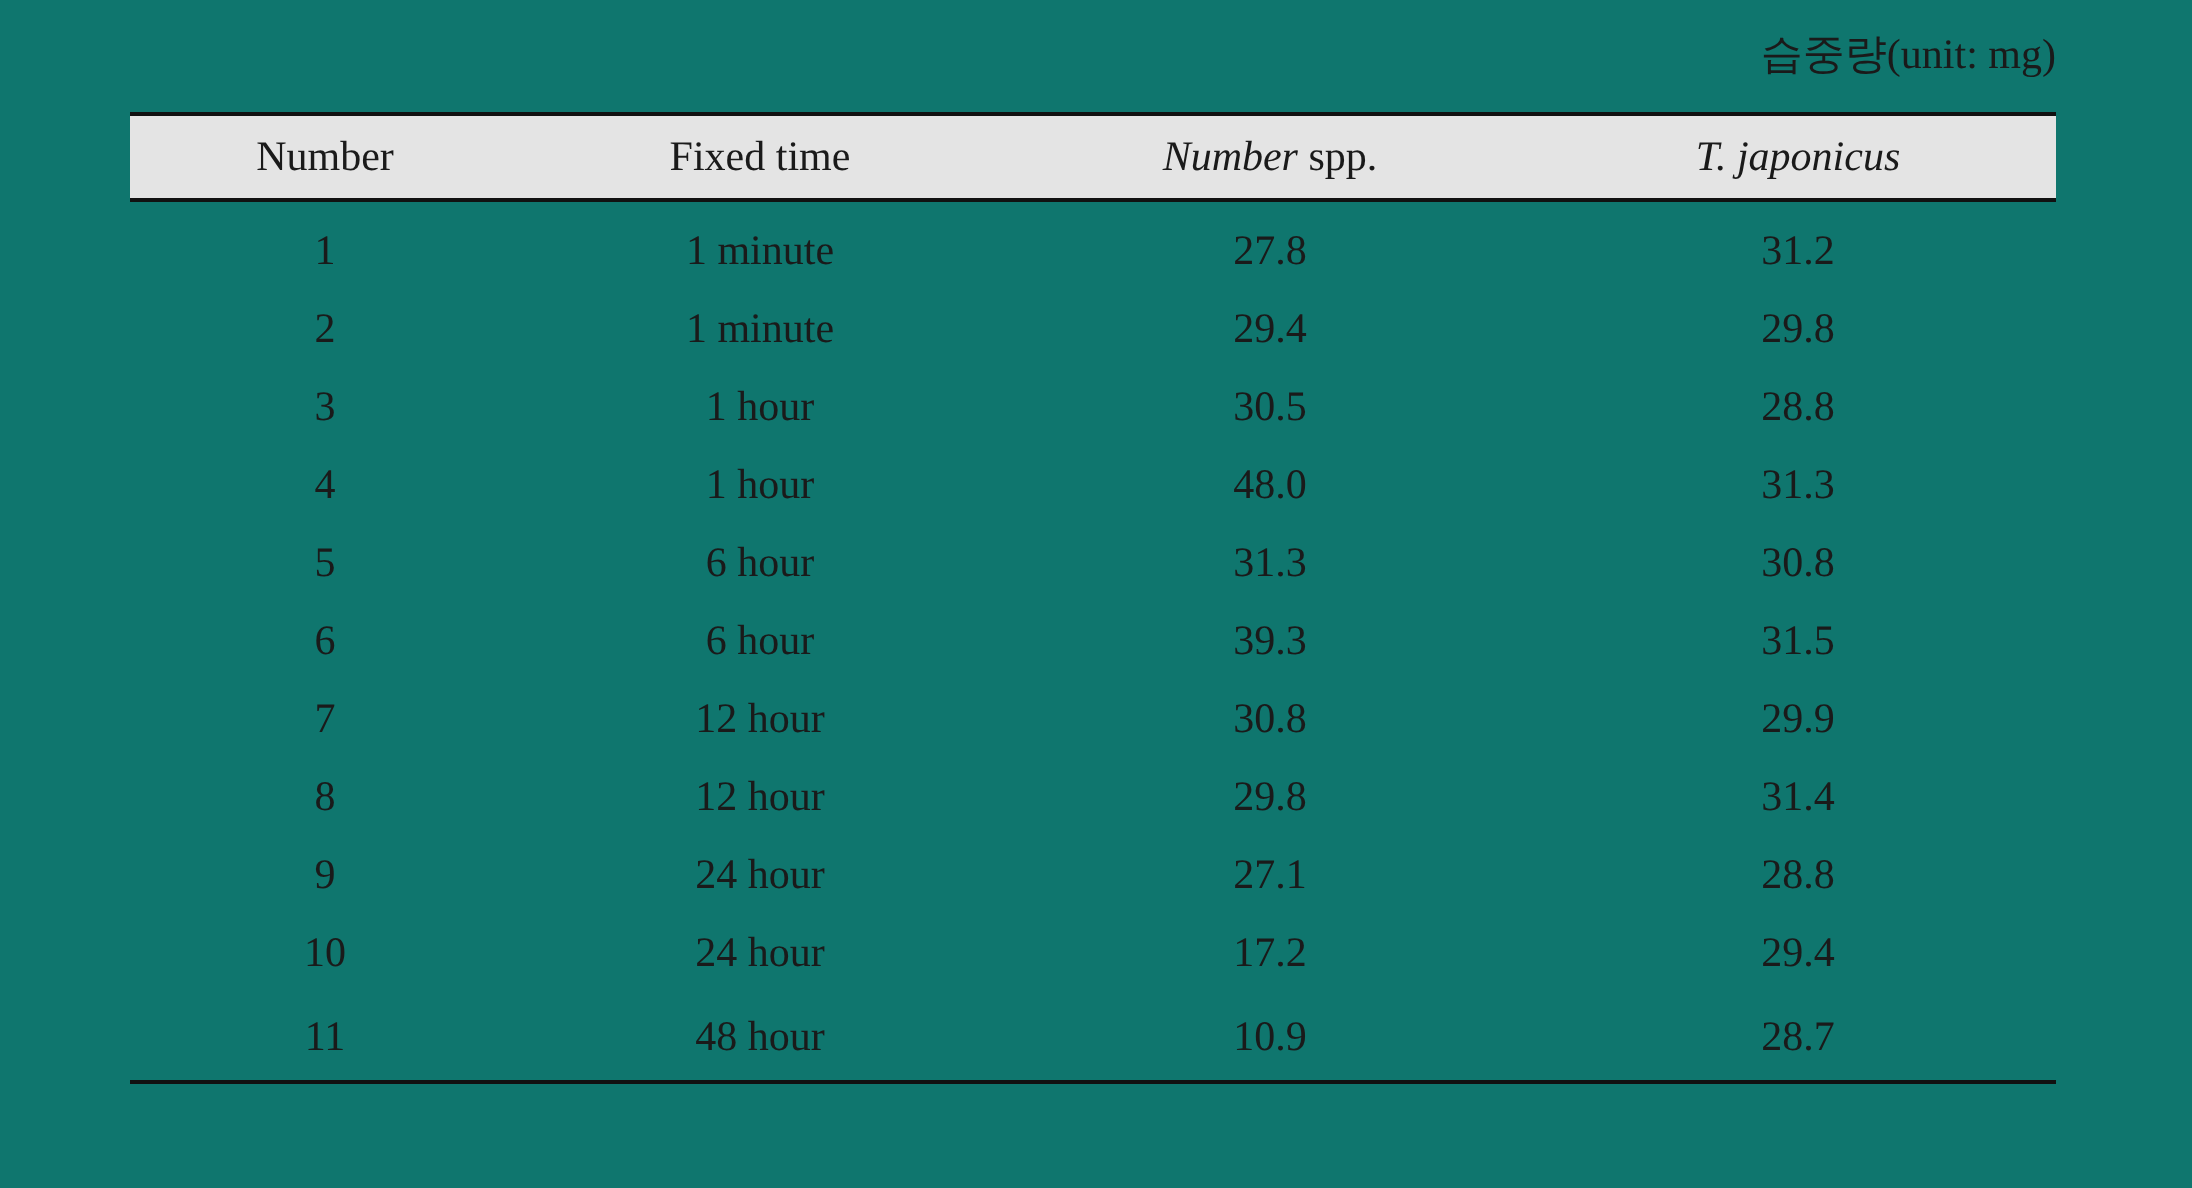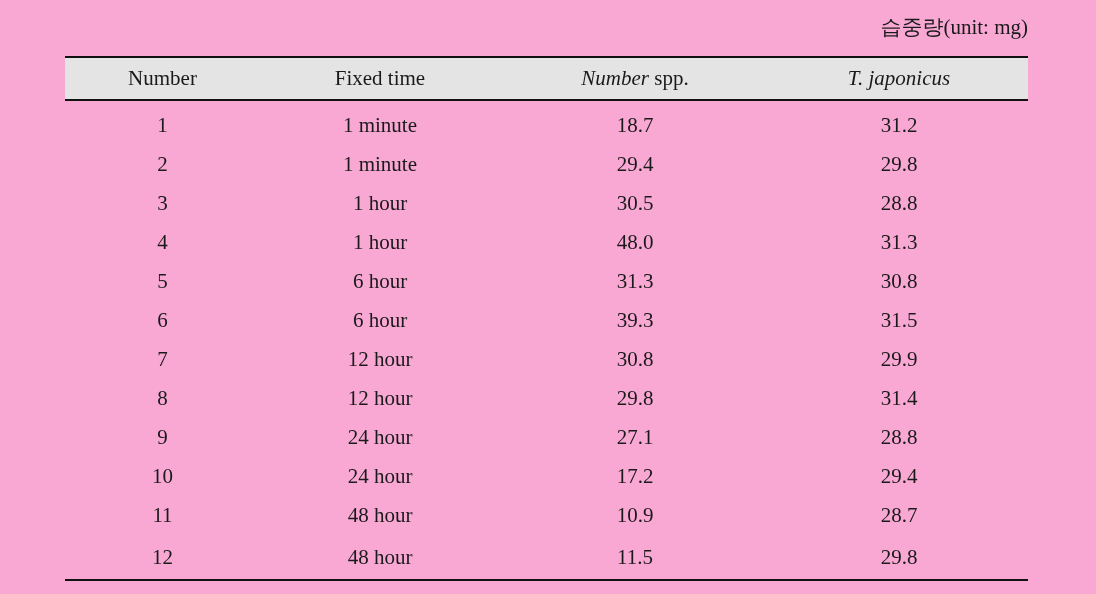"습중량(unit: mg)" #page { background: #f9a8d4 -> #0f766e }
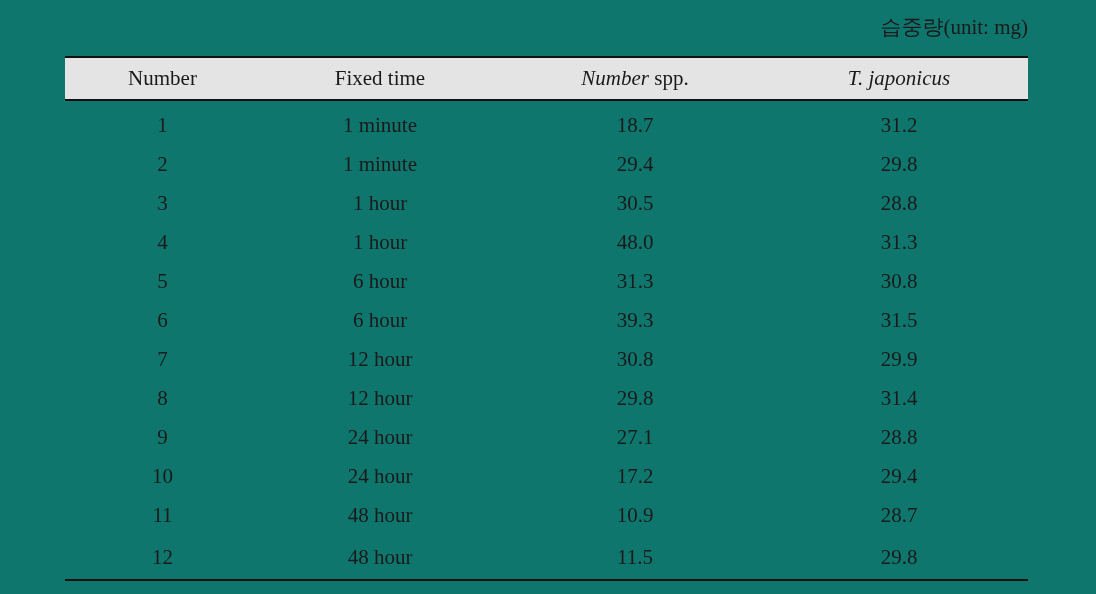"18.7" td { text: 18.7 -> 27.8 }
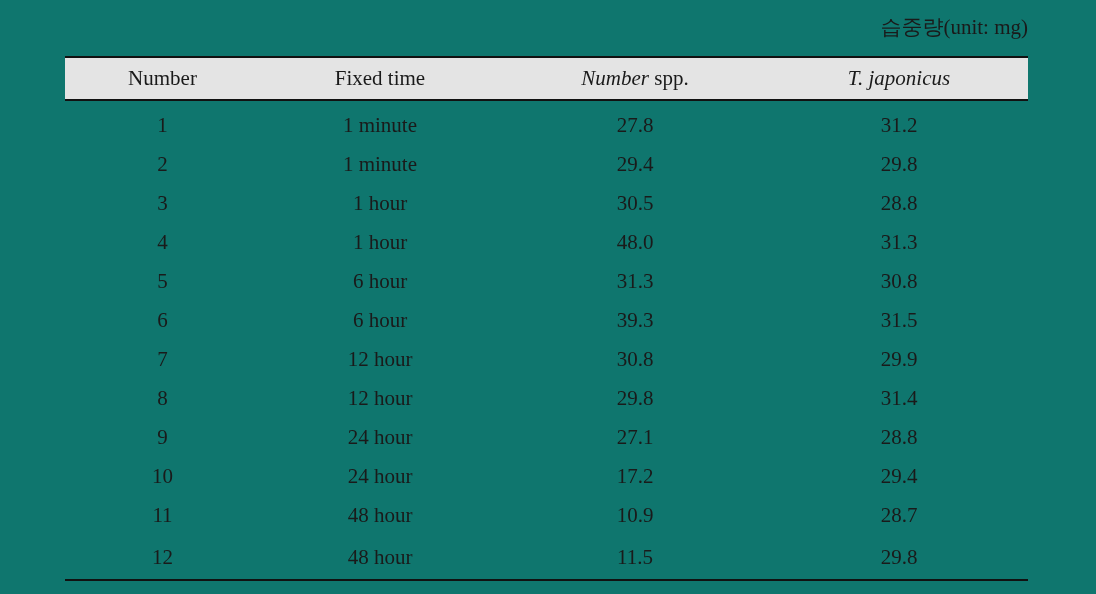"12" tr { html: <tr> <td>12</td> <td>48 hour</td> <td>11.5</td> <td>29.8</td> </tr> -> none }
